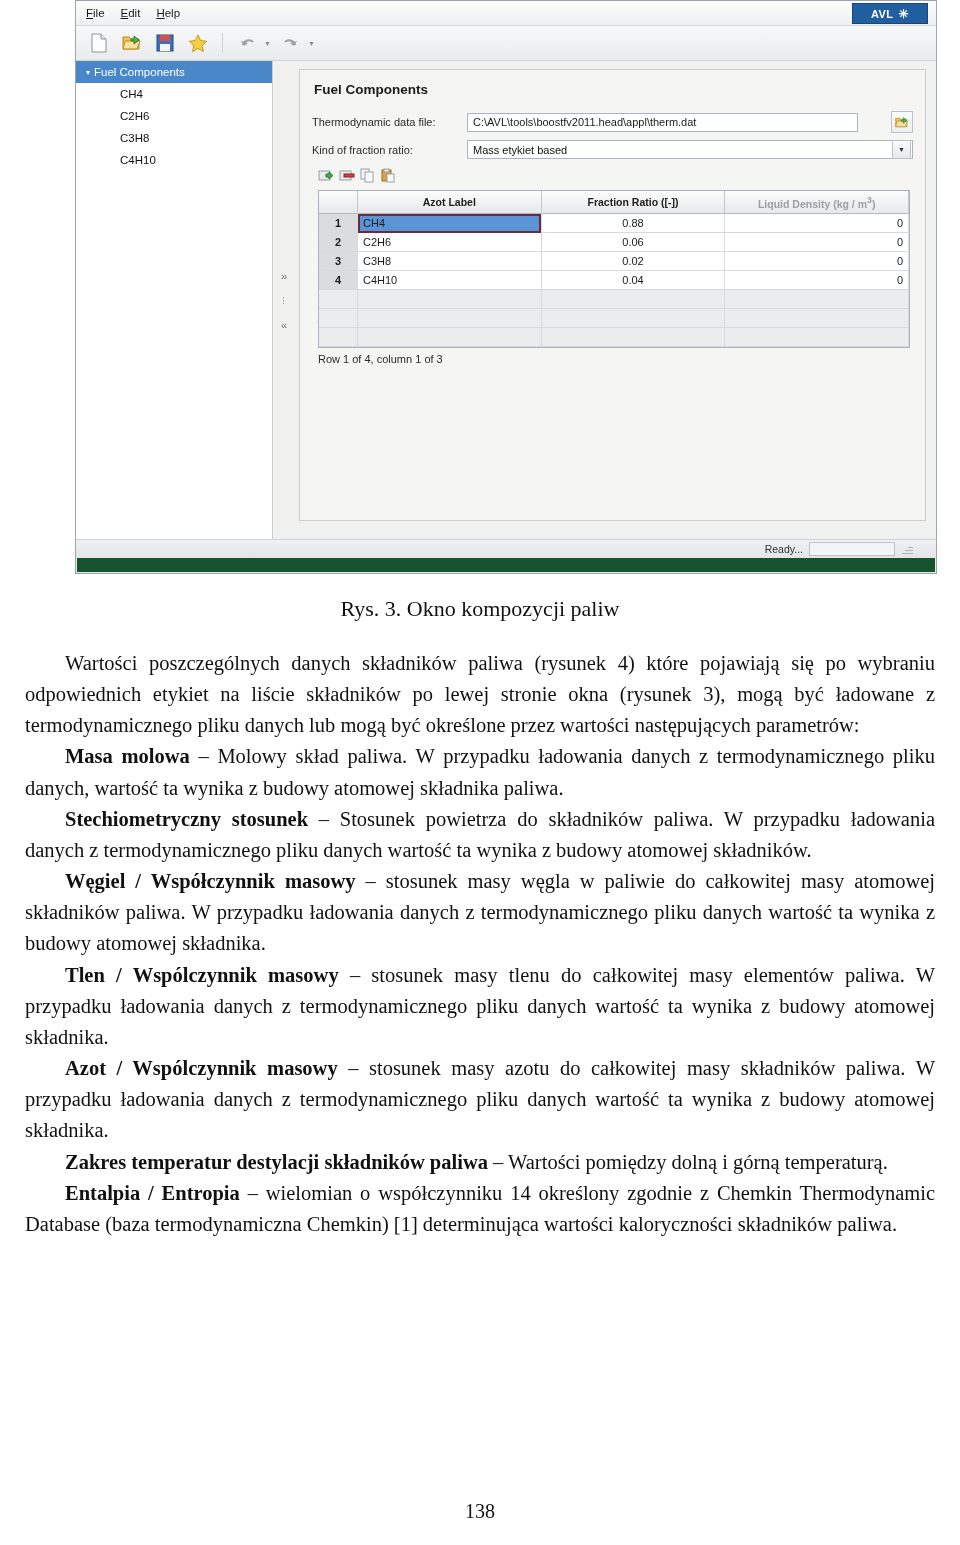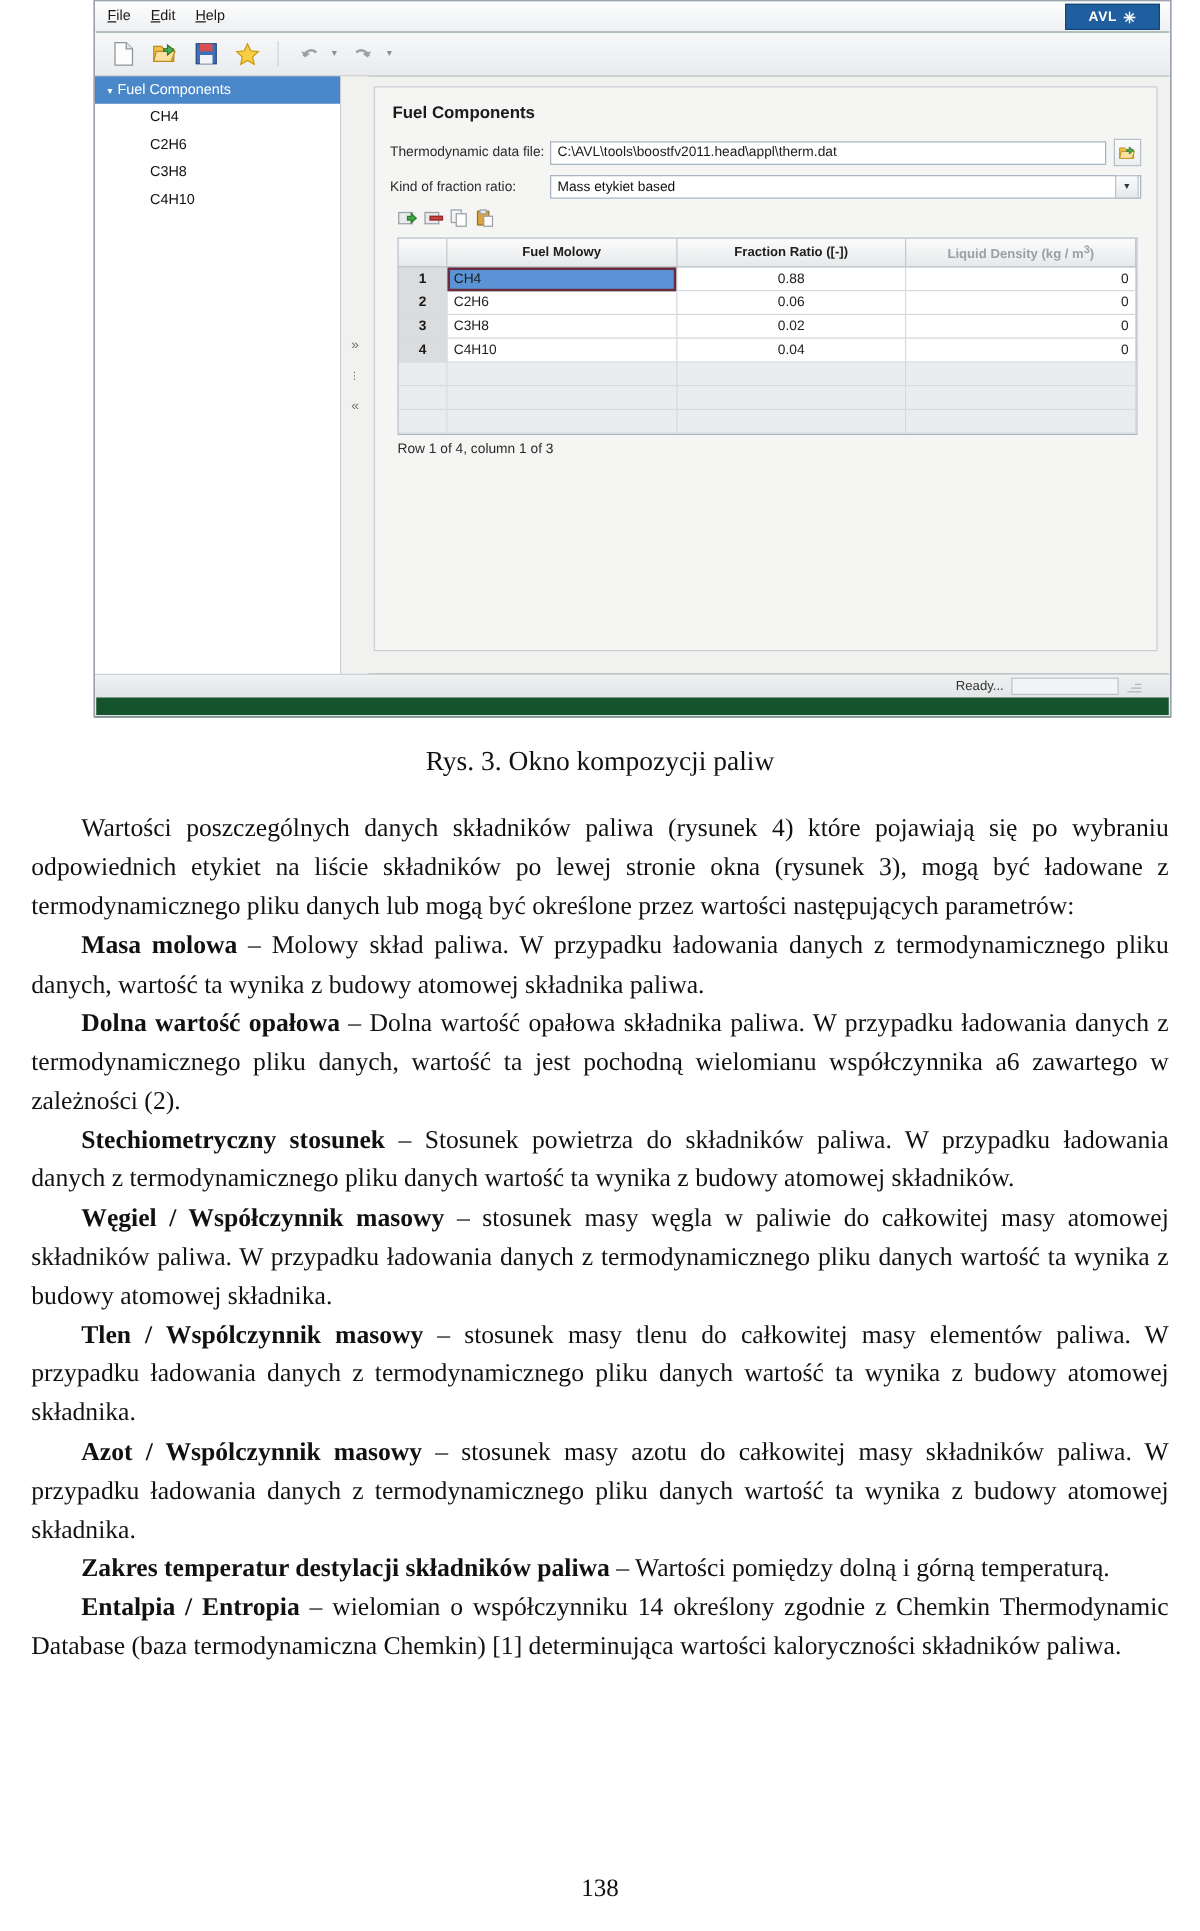"Thermodynamic data file:" .form-row { gap: none -> 27px }
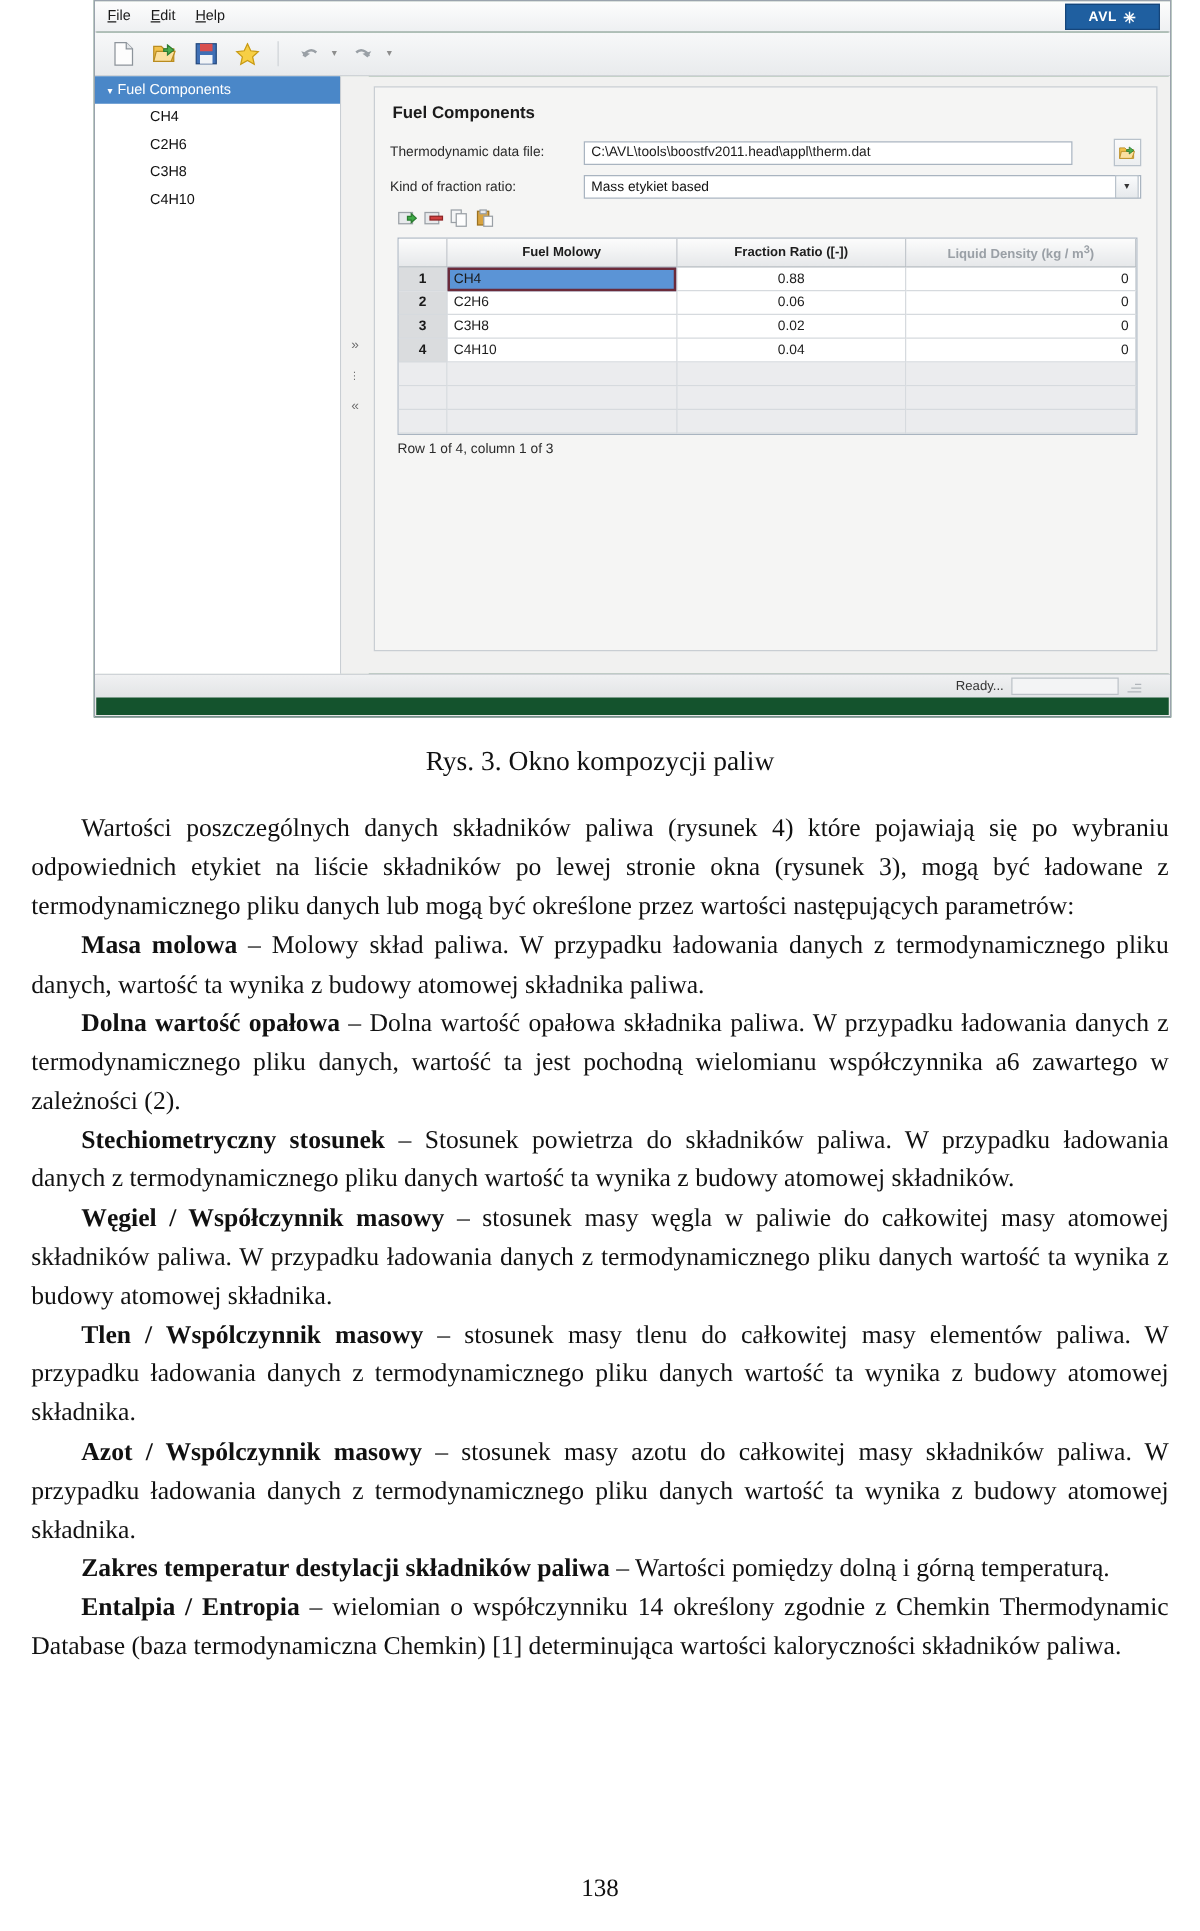"Fuel Molowy" th { text: Fuel Molowy -> Azot Label }
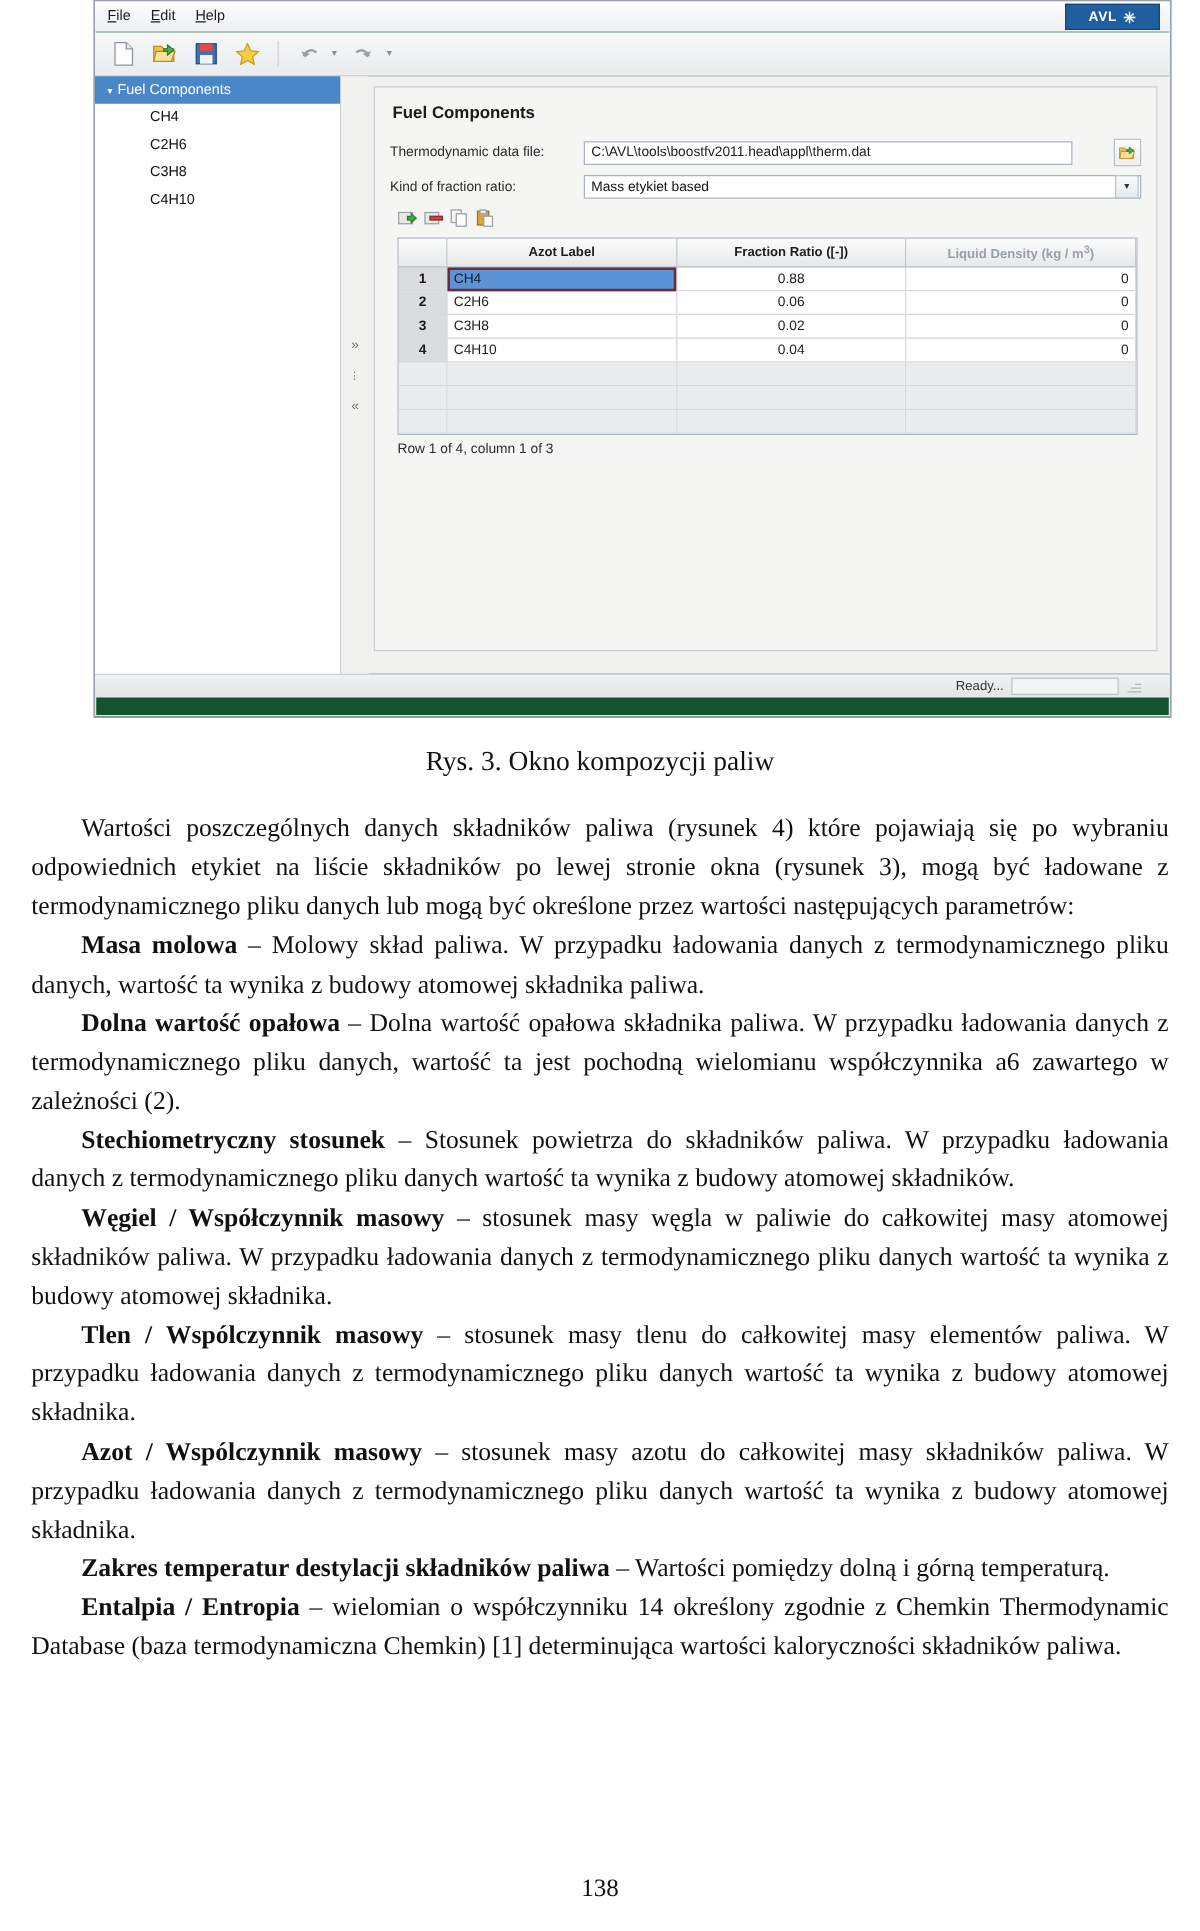"Dolna wartość opałowa – Dolna" p.indent { html: <p><b>Dolna wartość opałowa</b><span> – Dolna wartość opałowa składnika paliwa. W przypadku ładowania danych z termodynamicznego pliku danych, wartość ta jest pochodną wielomianu współczynnika a6 zawartego w zależności (2).</span></p> -> none }
